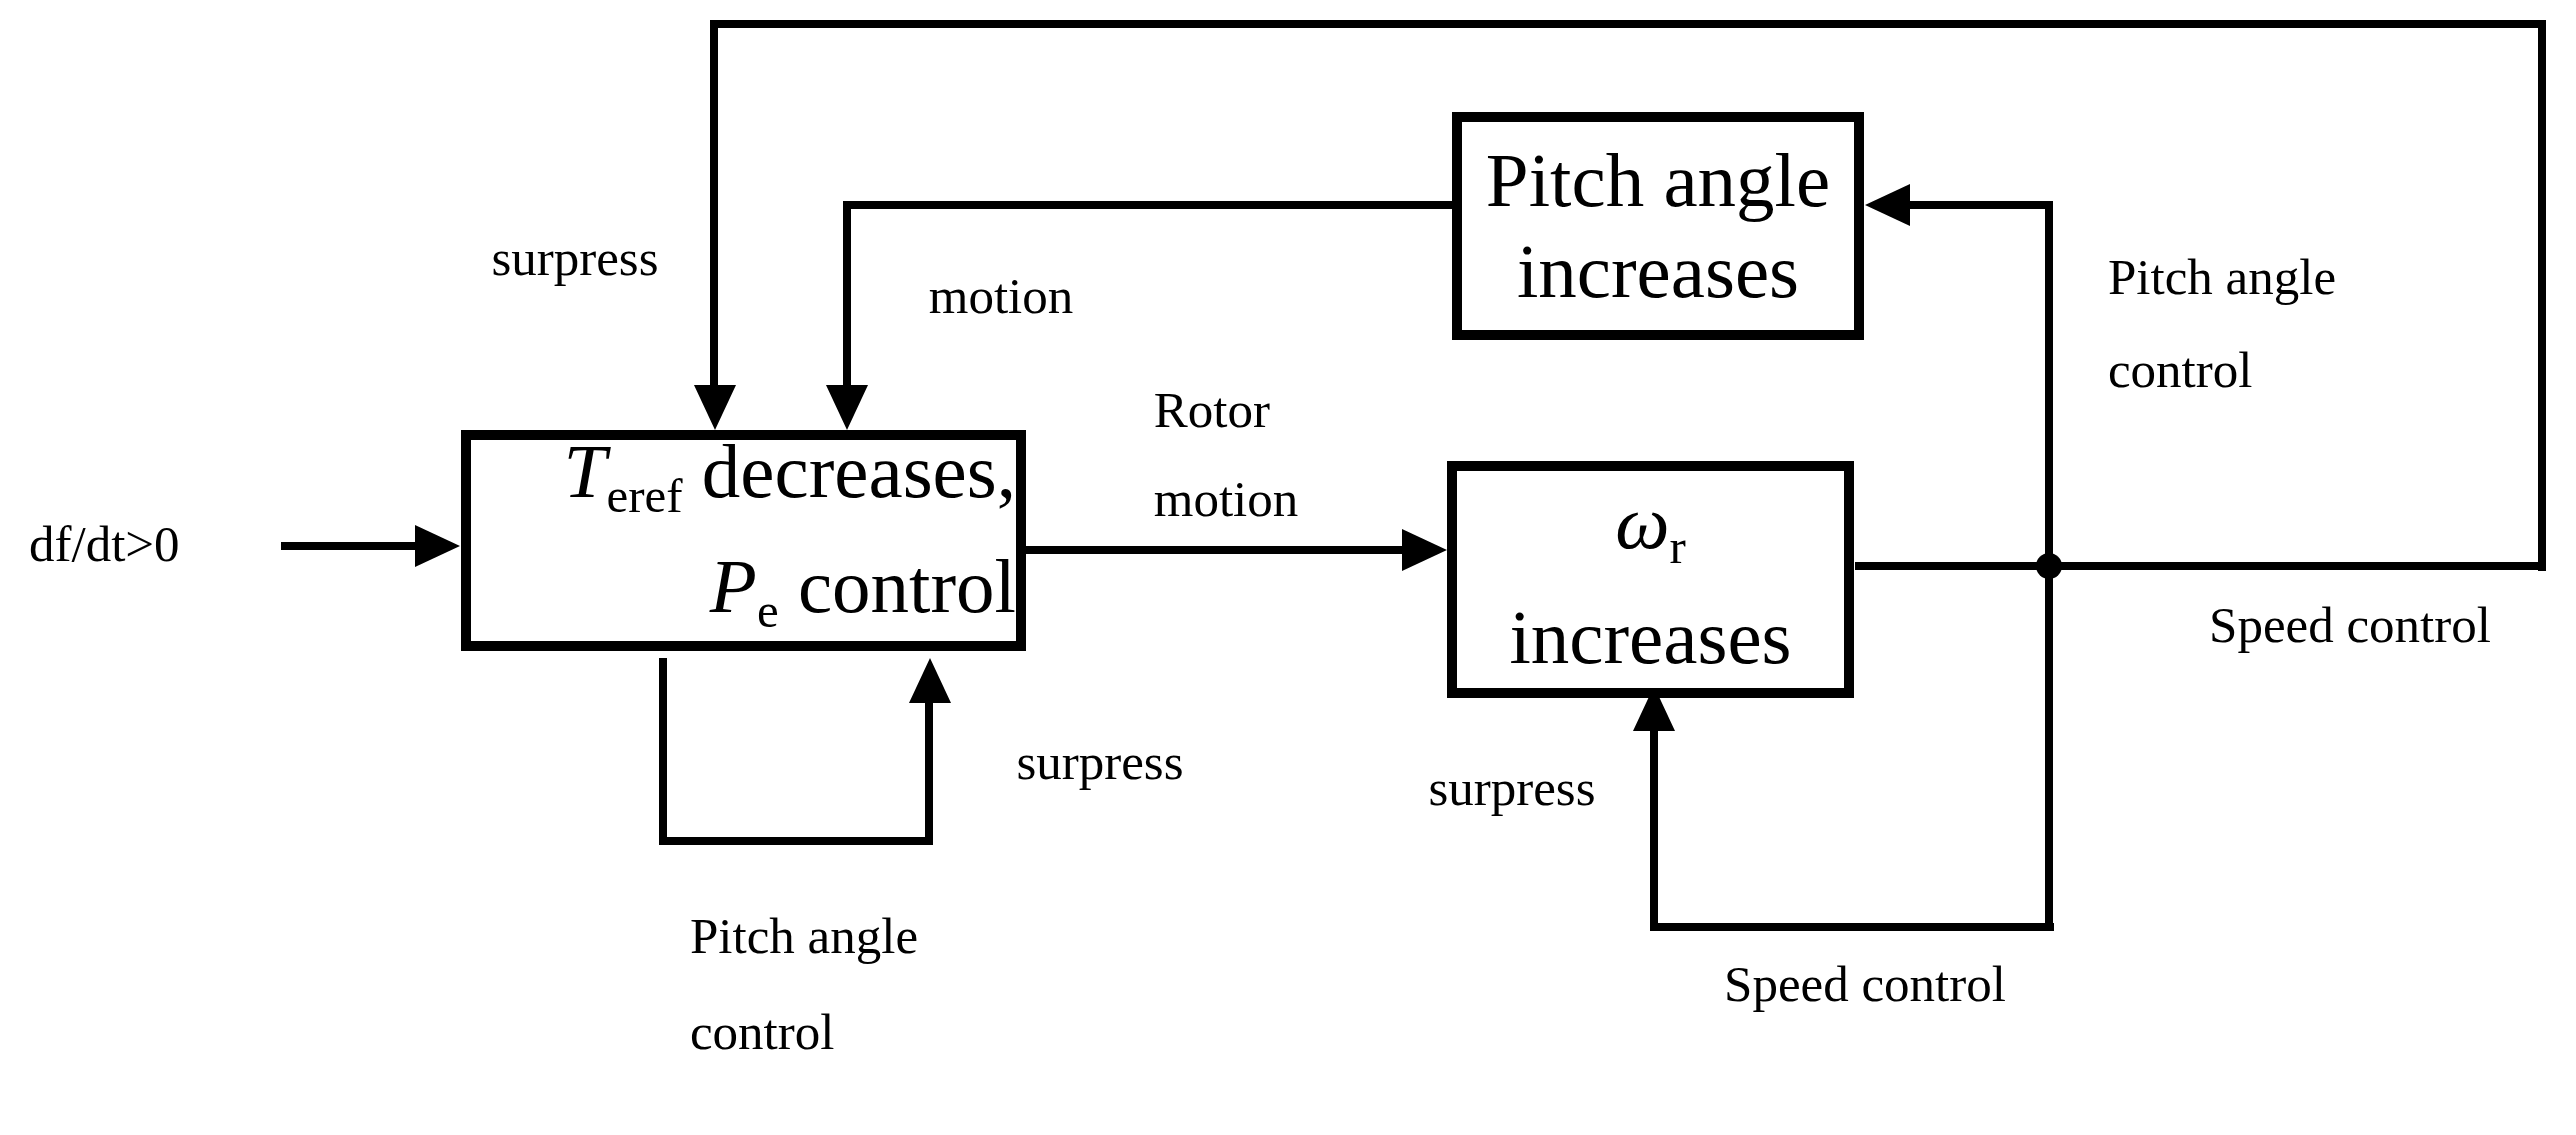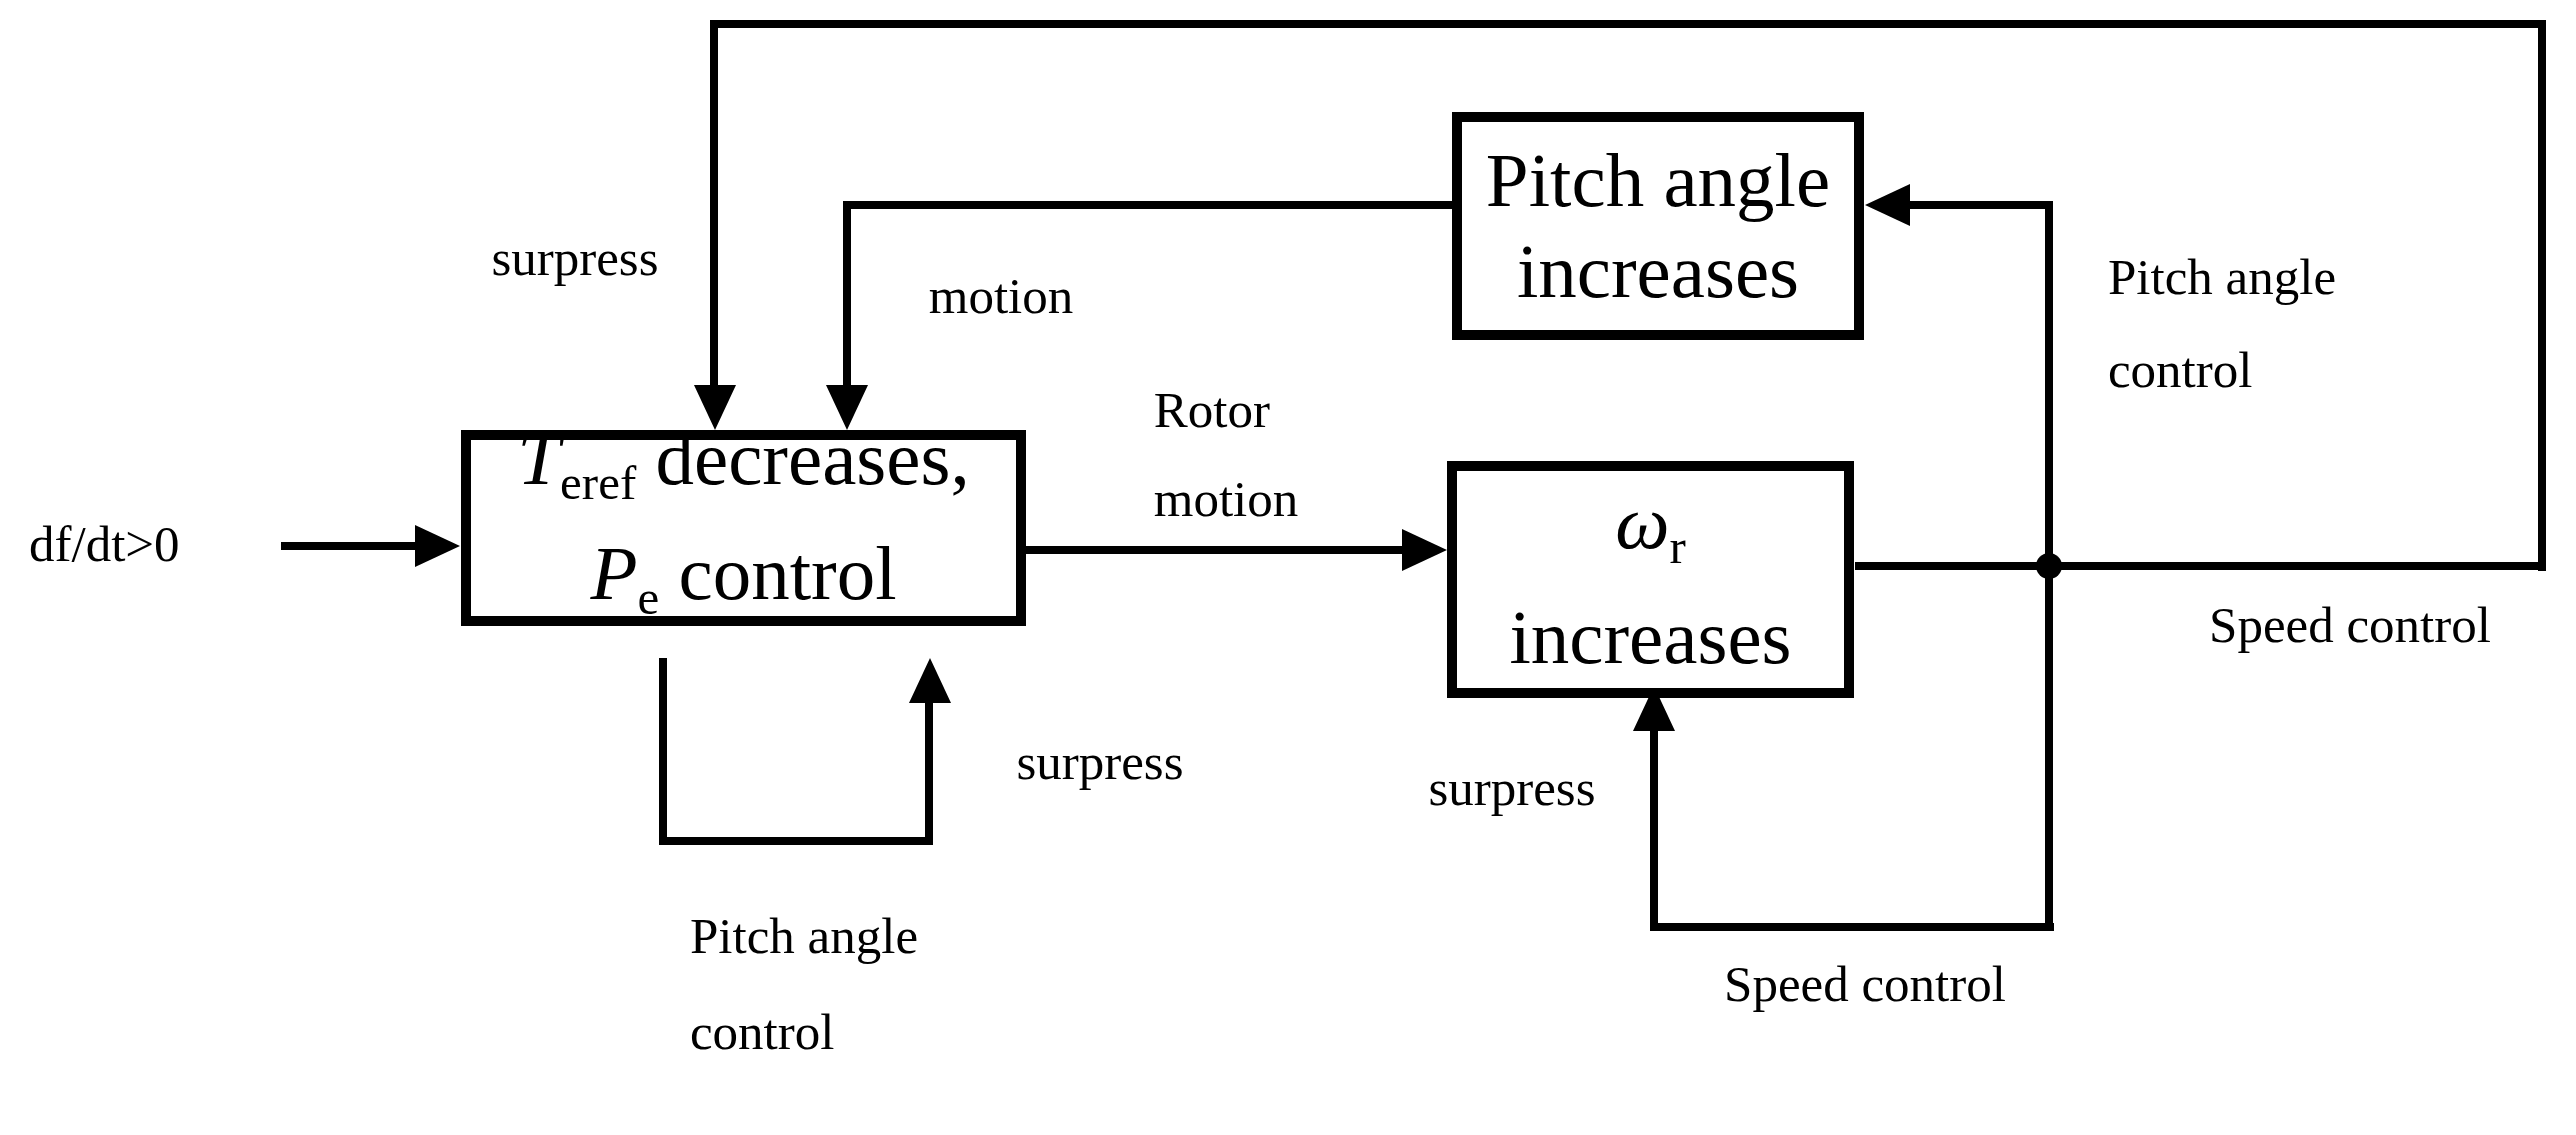"Teref decreases," div.box { align-items: none -> flex-end; height: 196px -> 221px }
